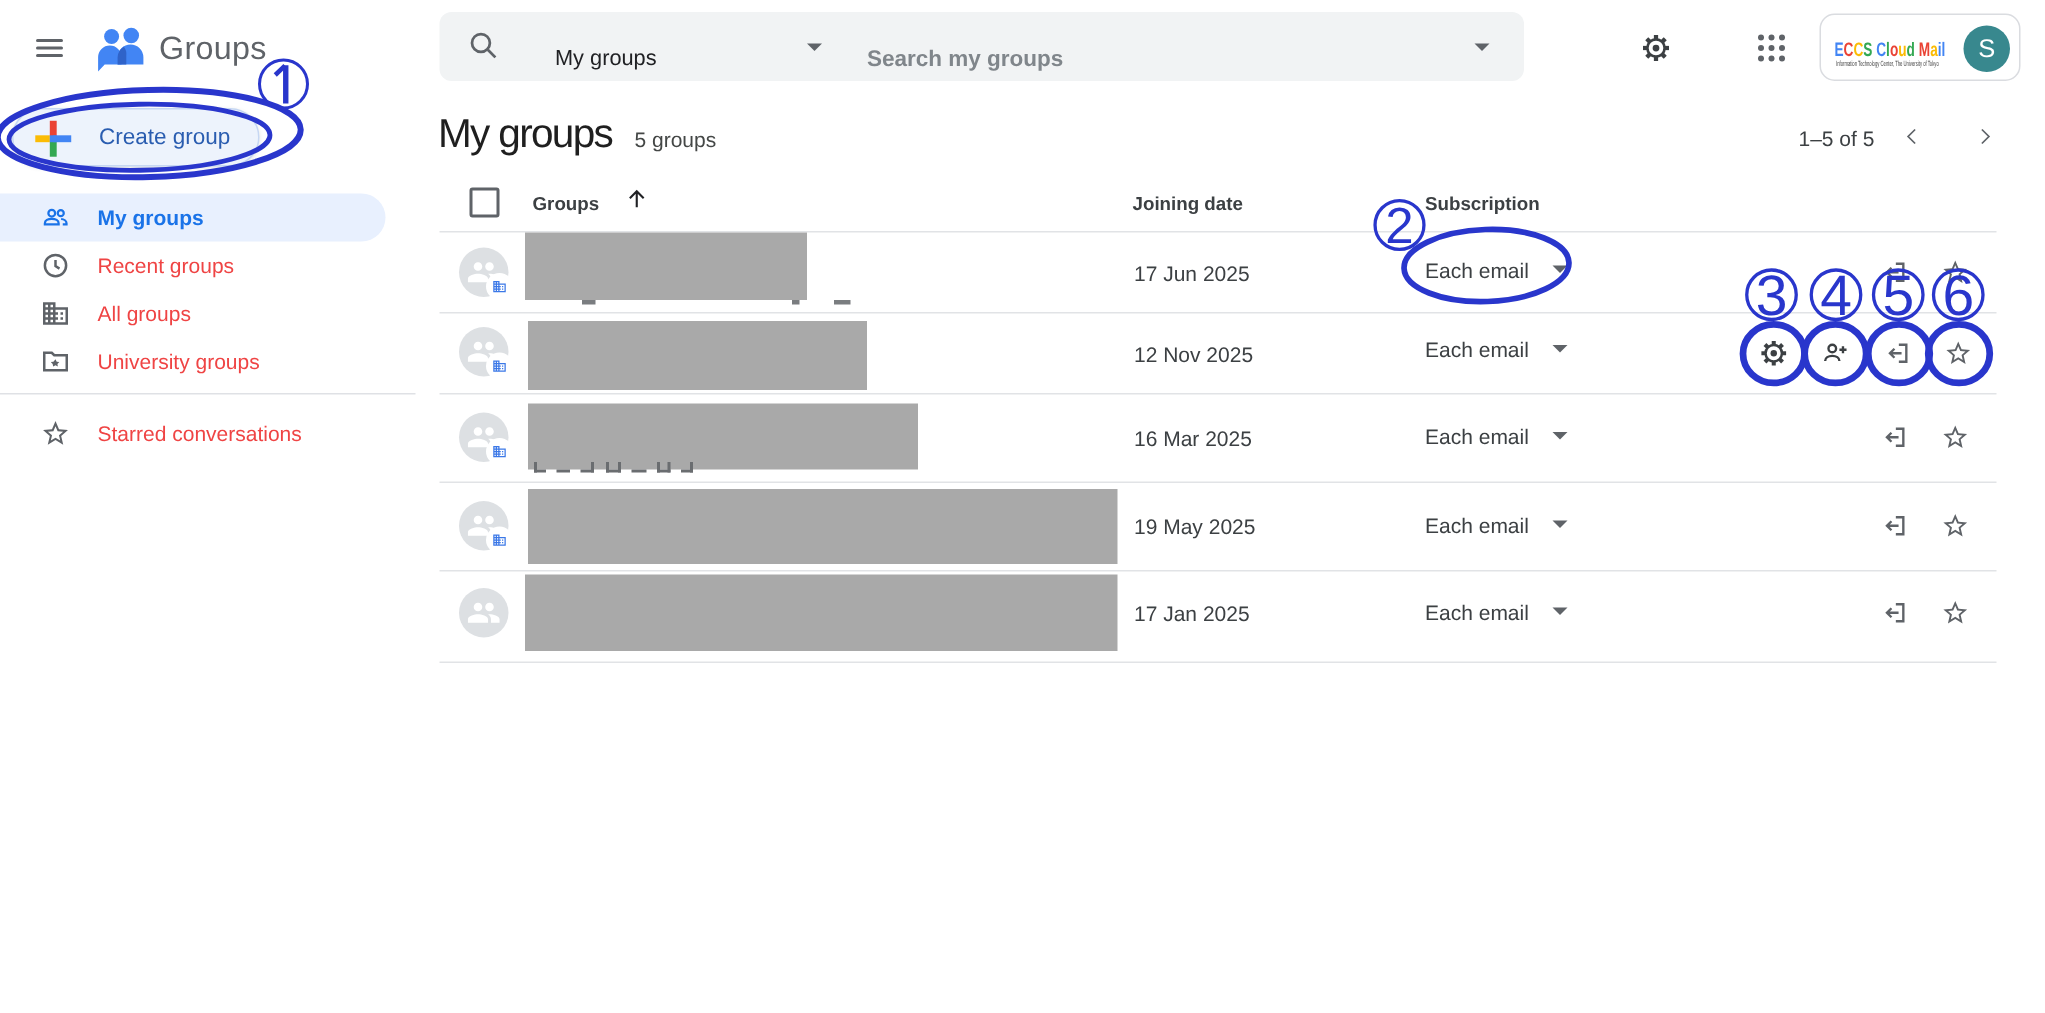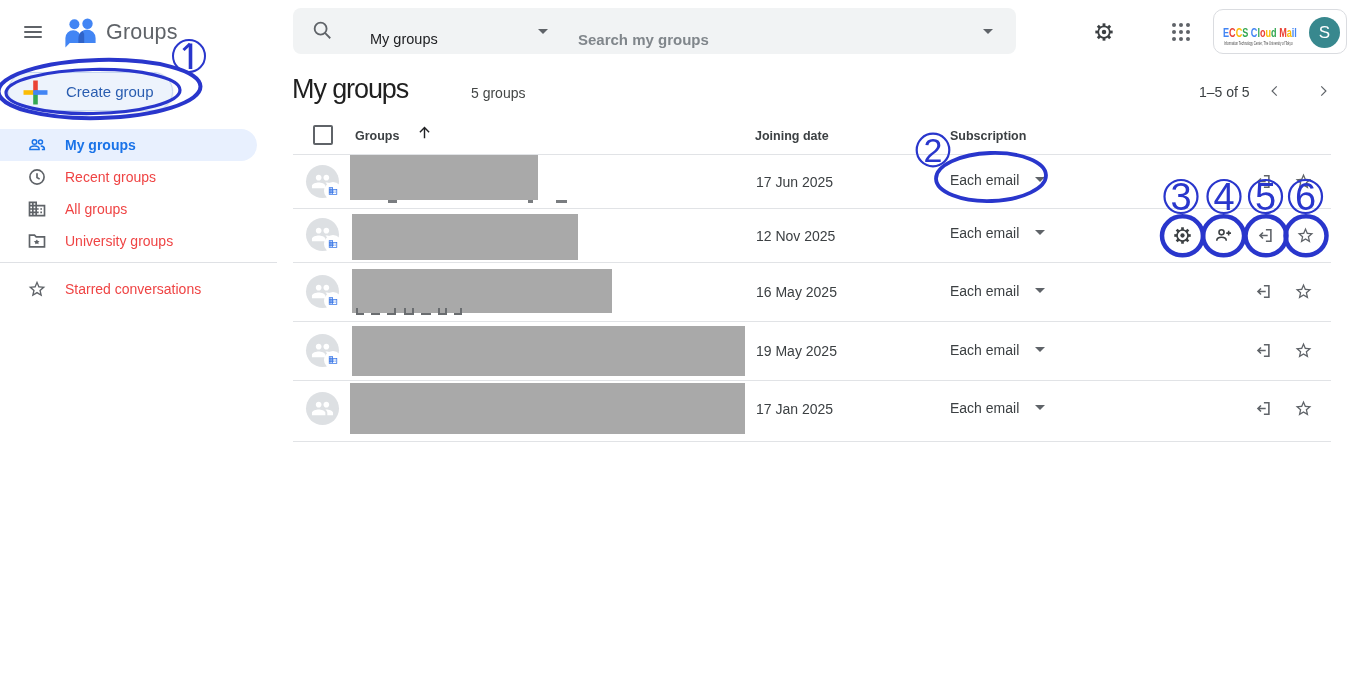"5 groups" #ngroups { margin-left: 48px -> none }
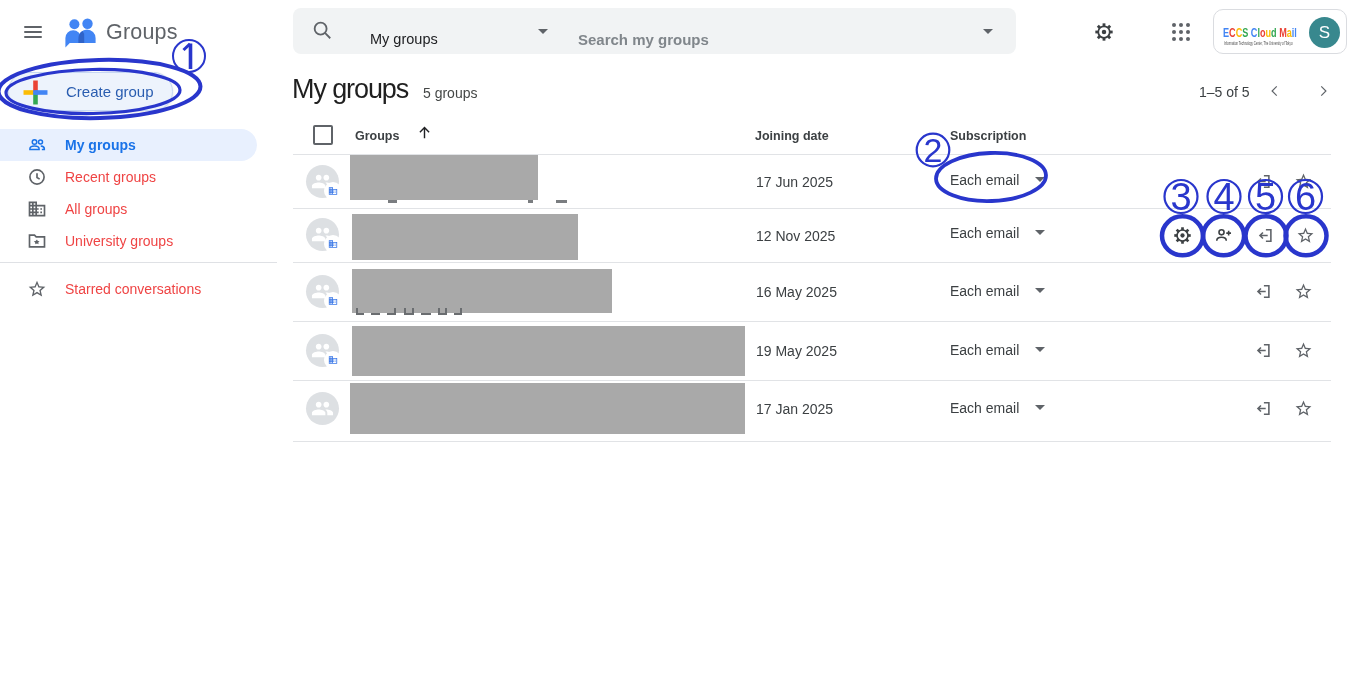"16 May 2025" div.abs { text: May -> Mar }
